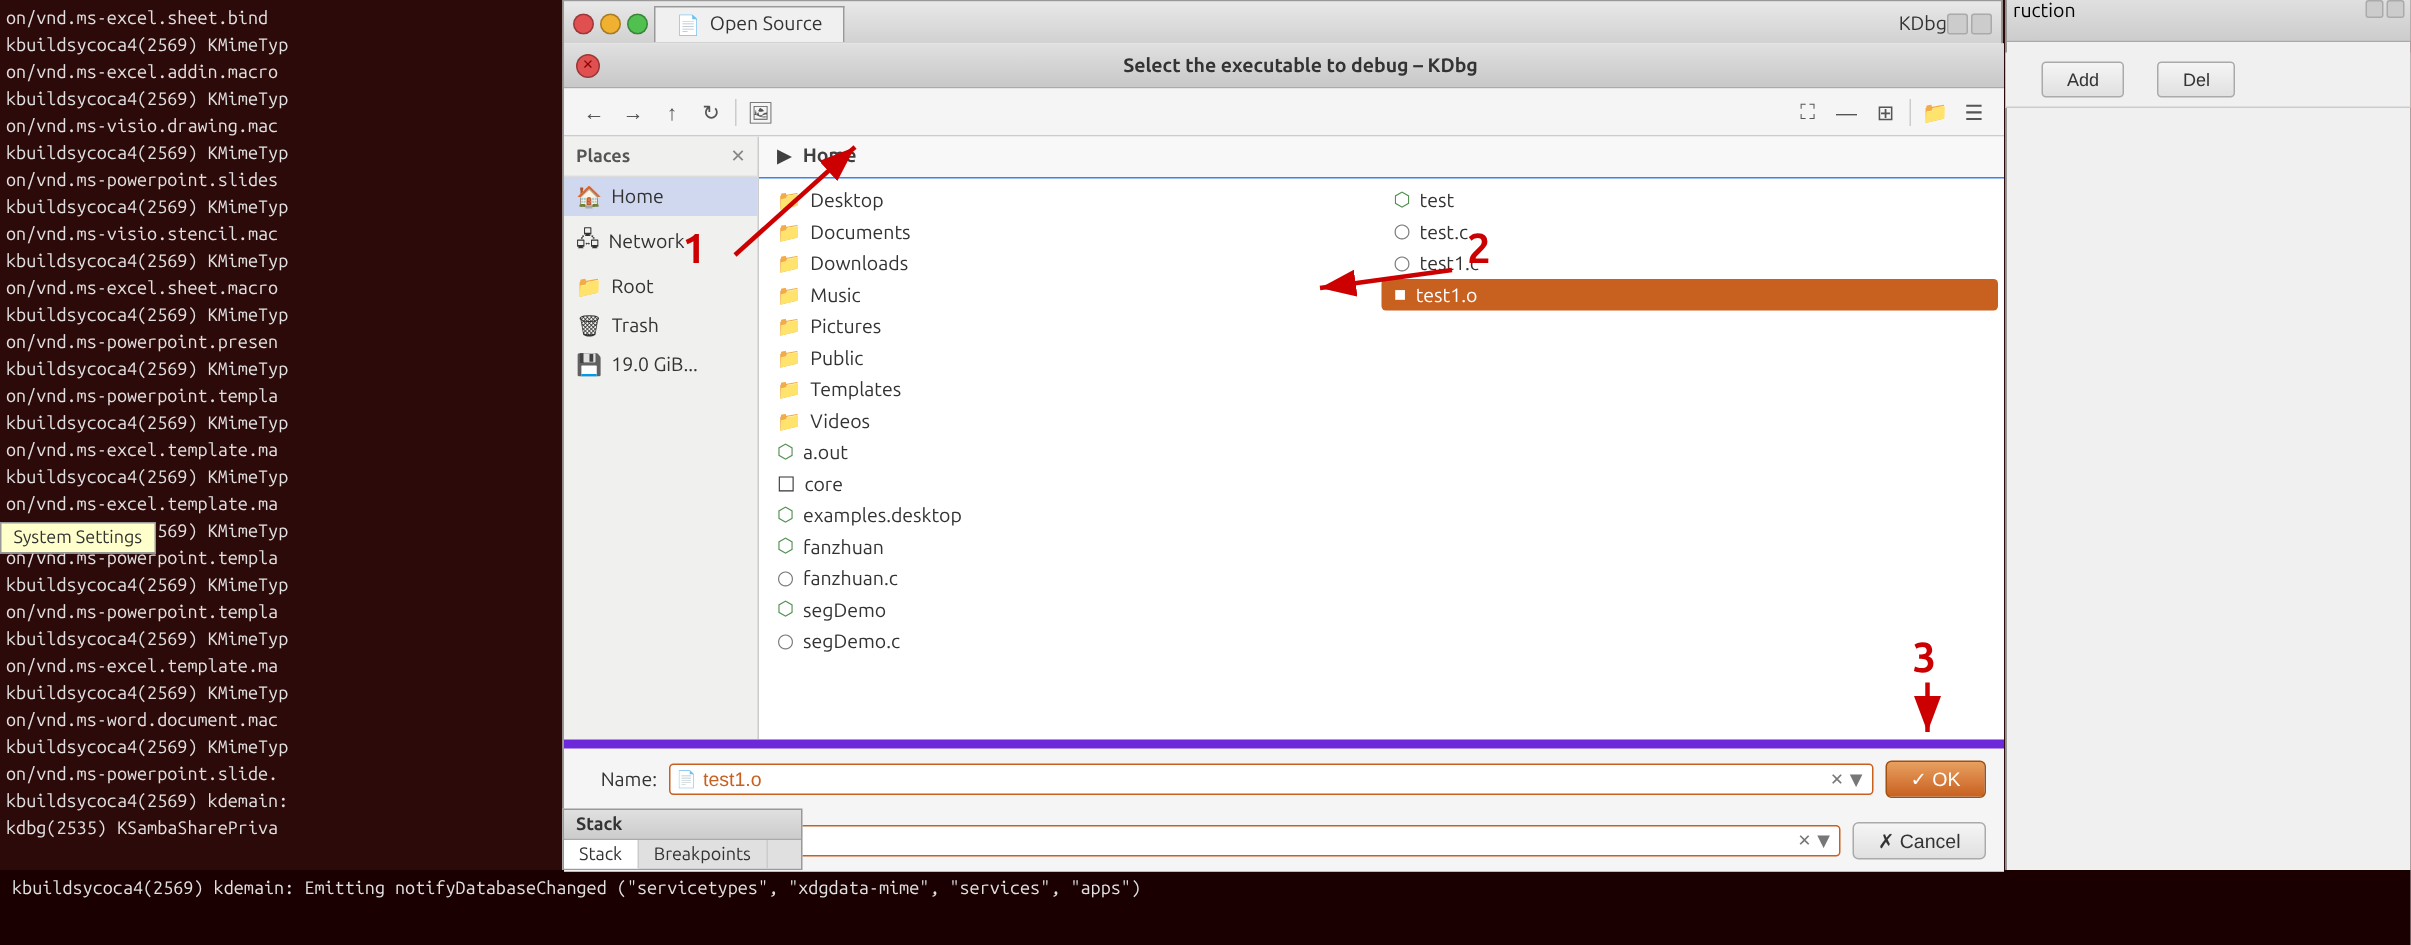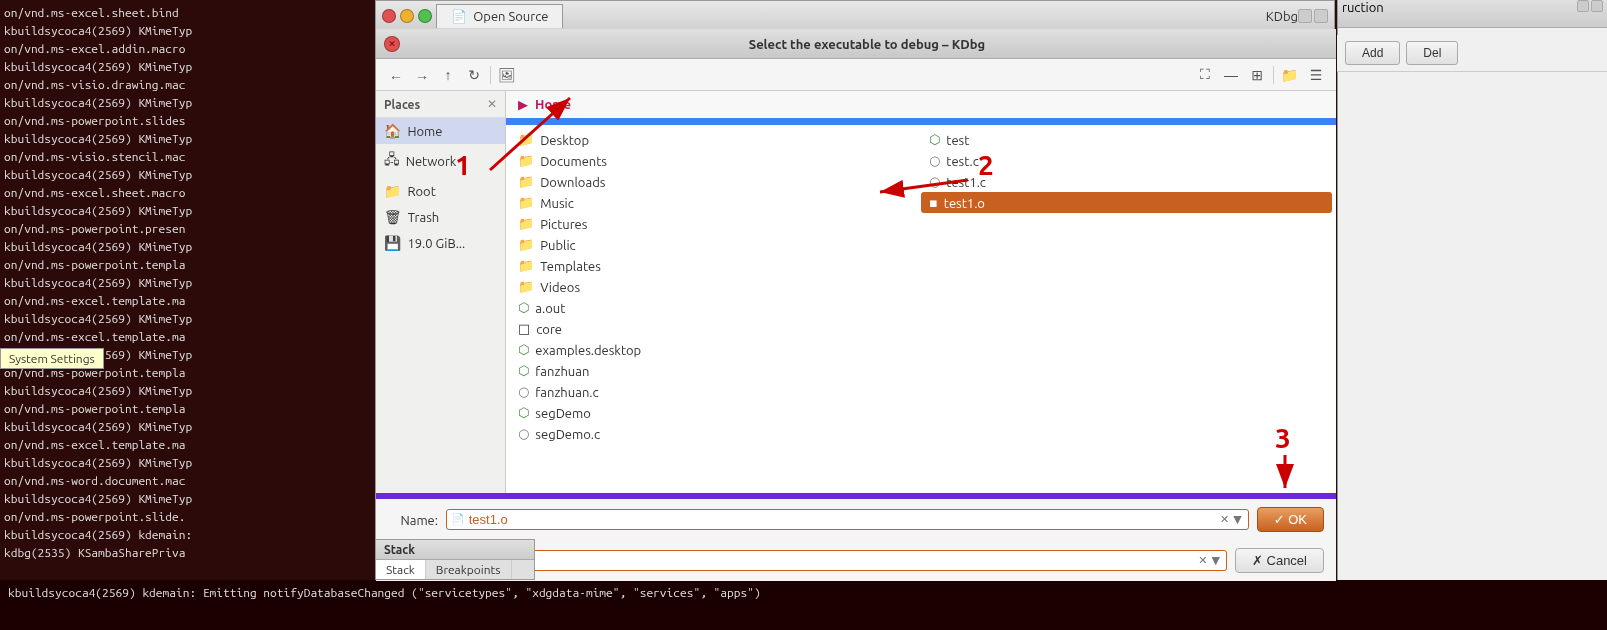"Add" .panel-btn { margin-left: none -> 16px }
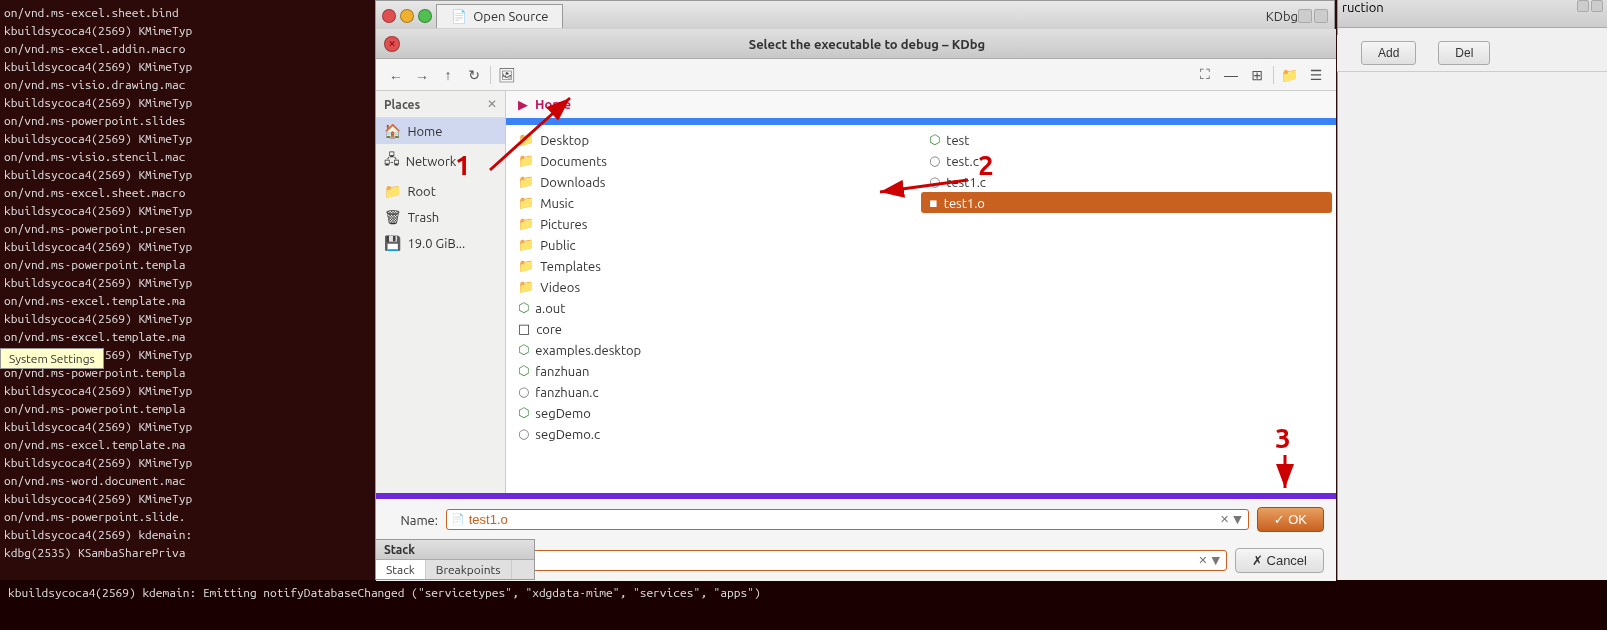"▶ Home" .file-browser-header { border-bottom: 7px solid #3b82f6 -> 1px solid #3b82f6; color: #be185d -> #404040 }
